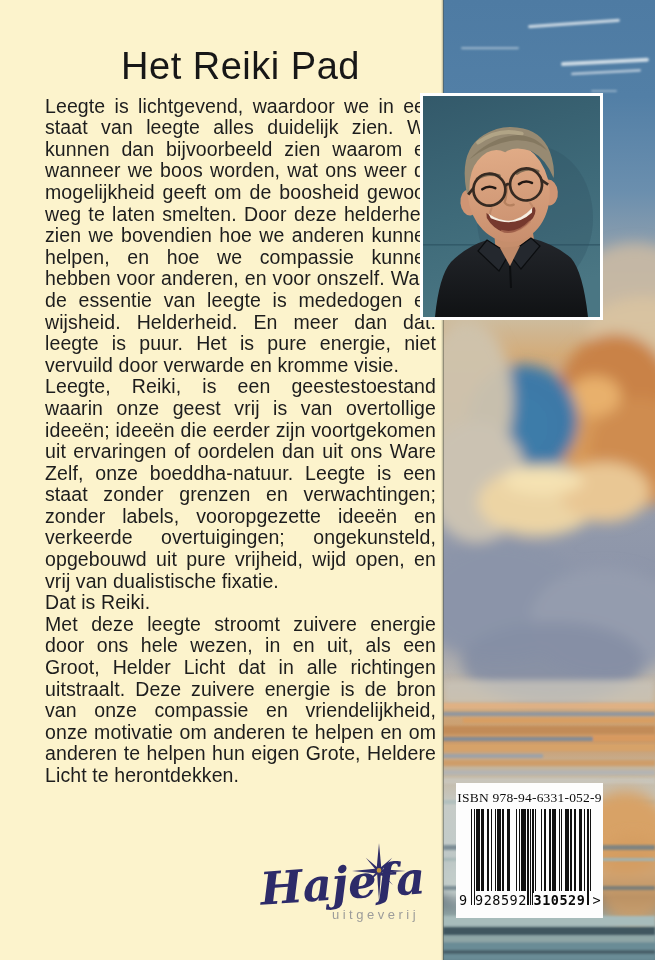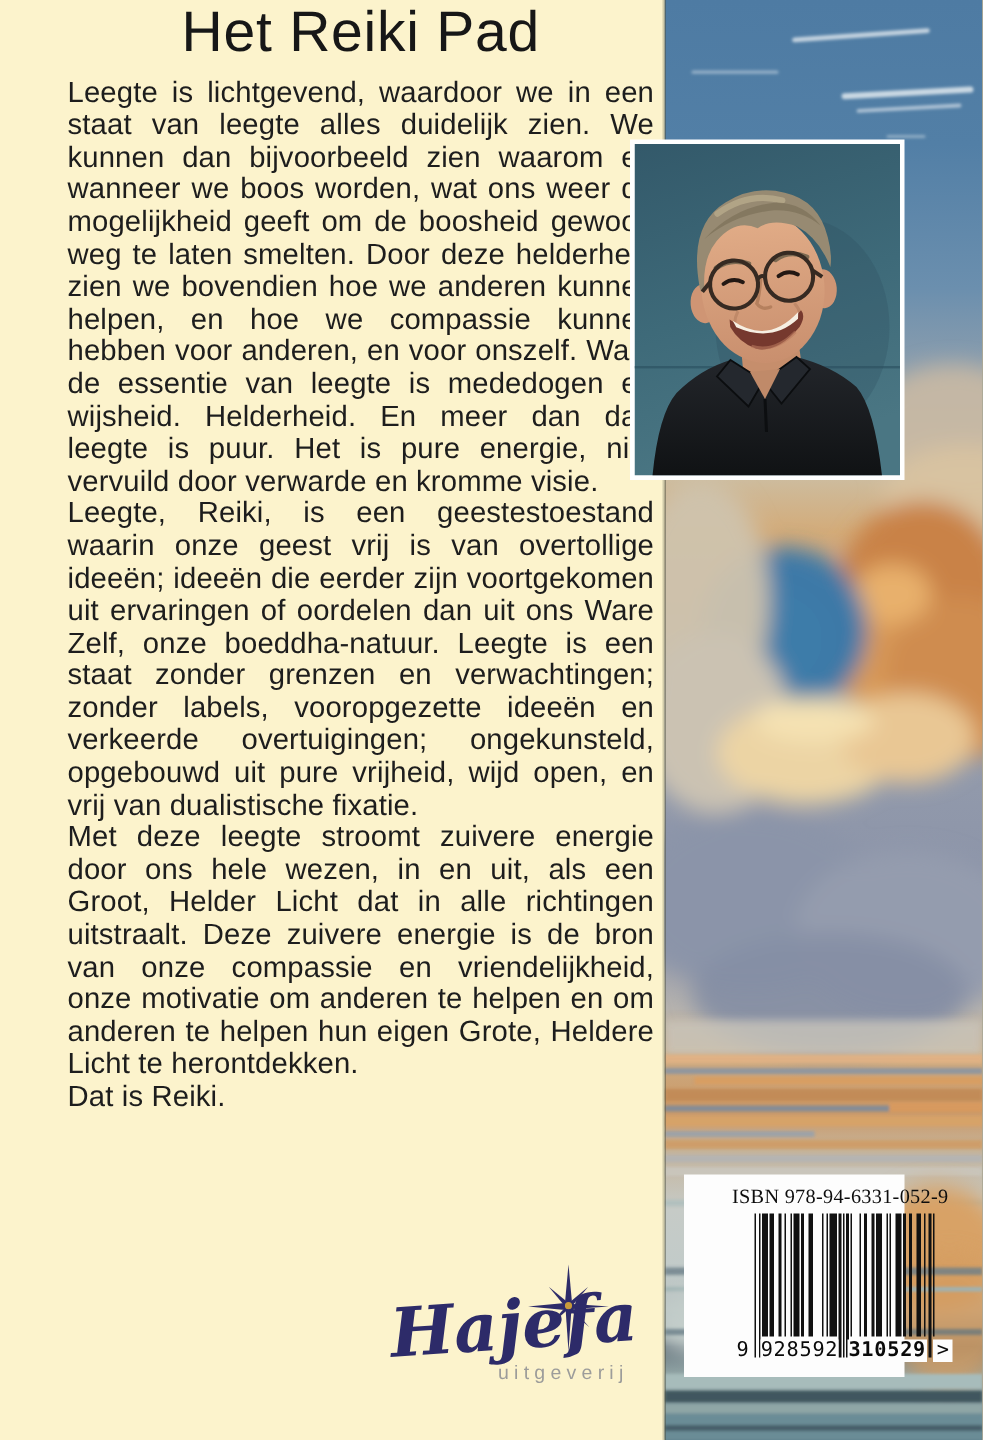"Het Reiki Pad" .title { padding-top: none -> 44px }
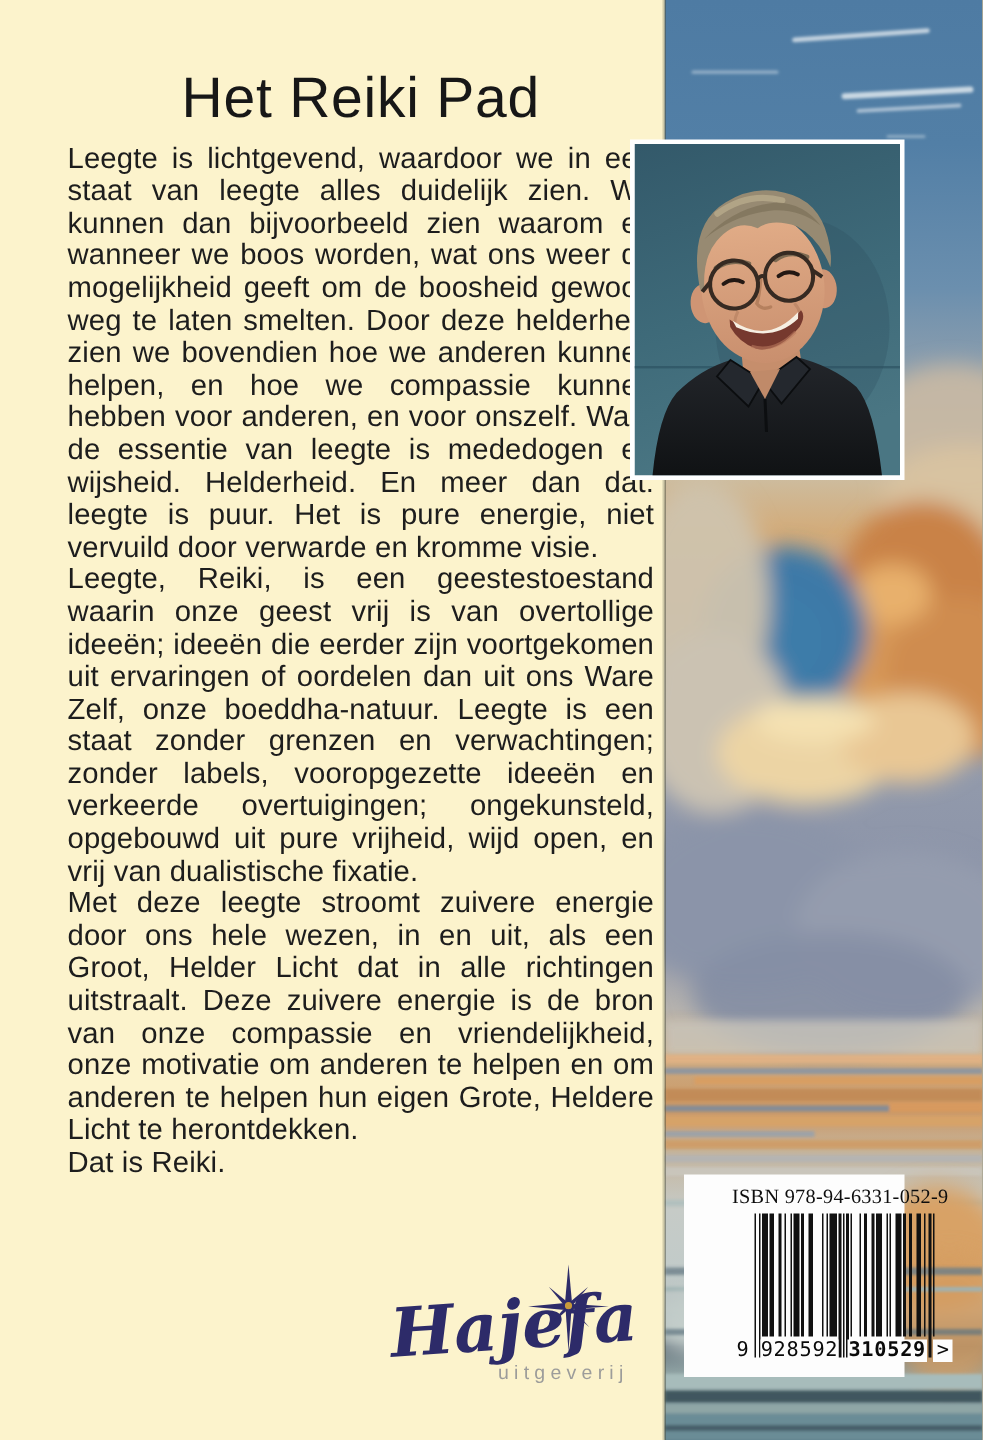"Met deze leegte stroomt zuivere" p { order: before "Dat is Reiki." -> after "Dat is Reiki." }
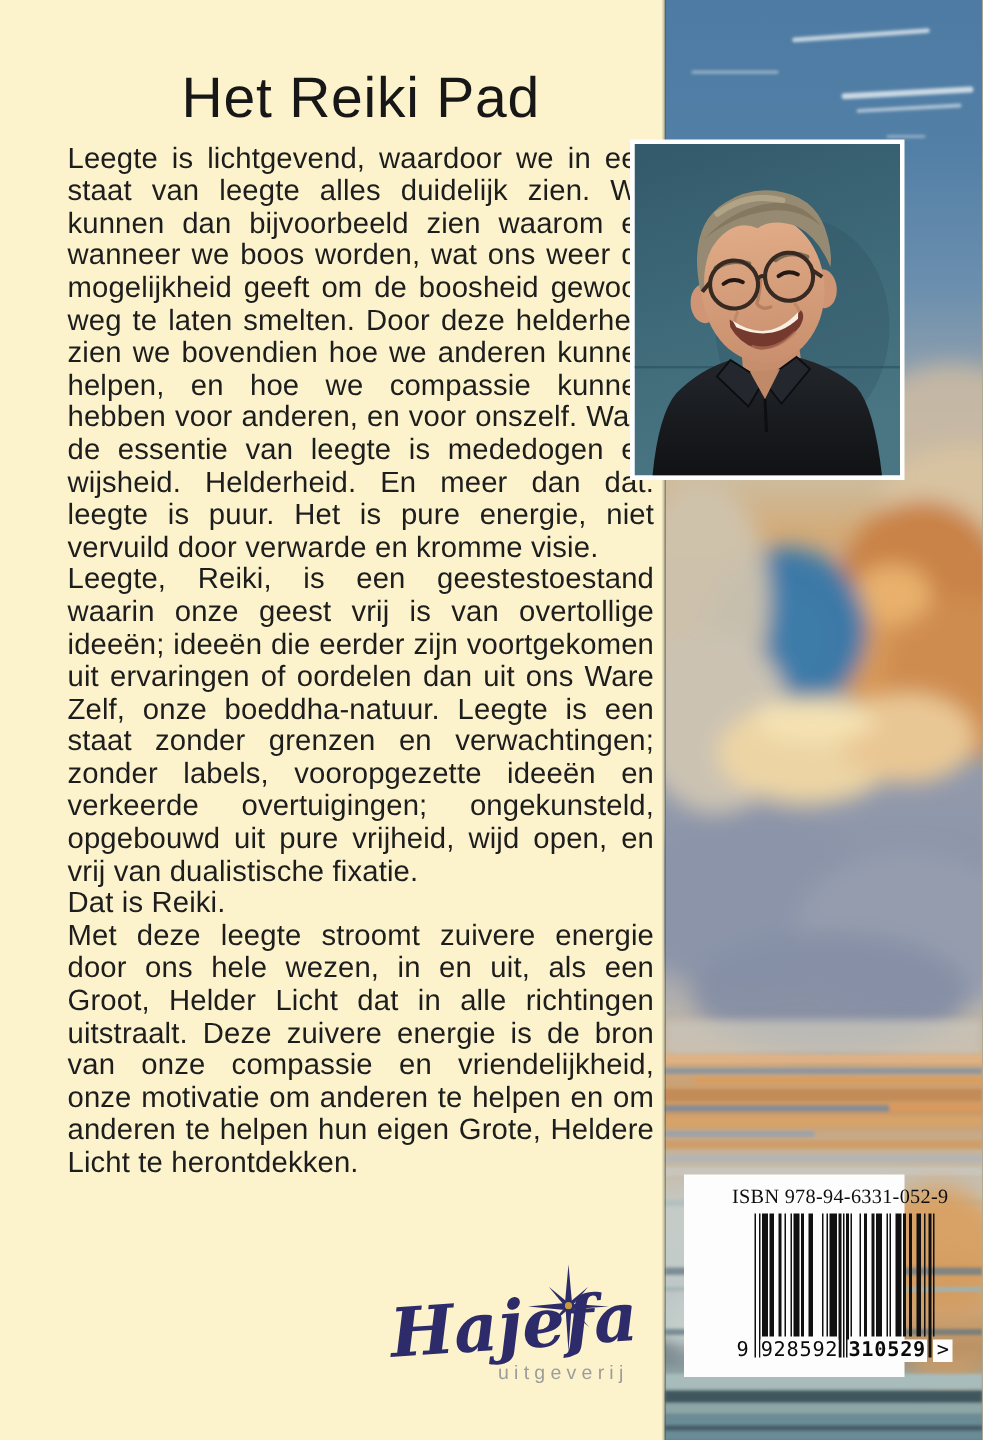"ISBN 978-94-6331-052-9" .barcode-box { padding-left: 32px -> none }
